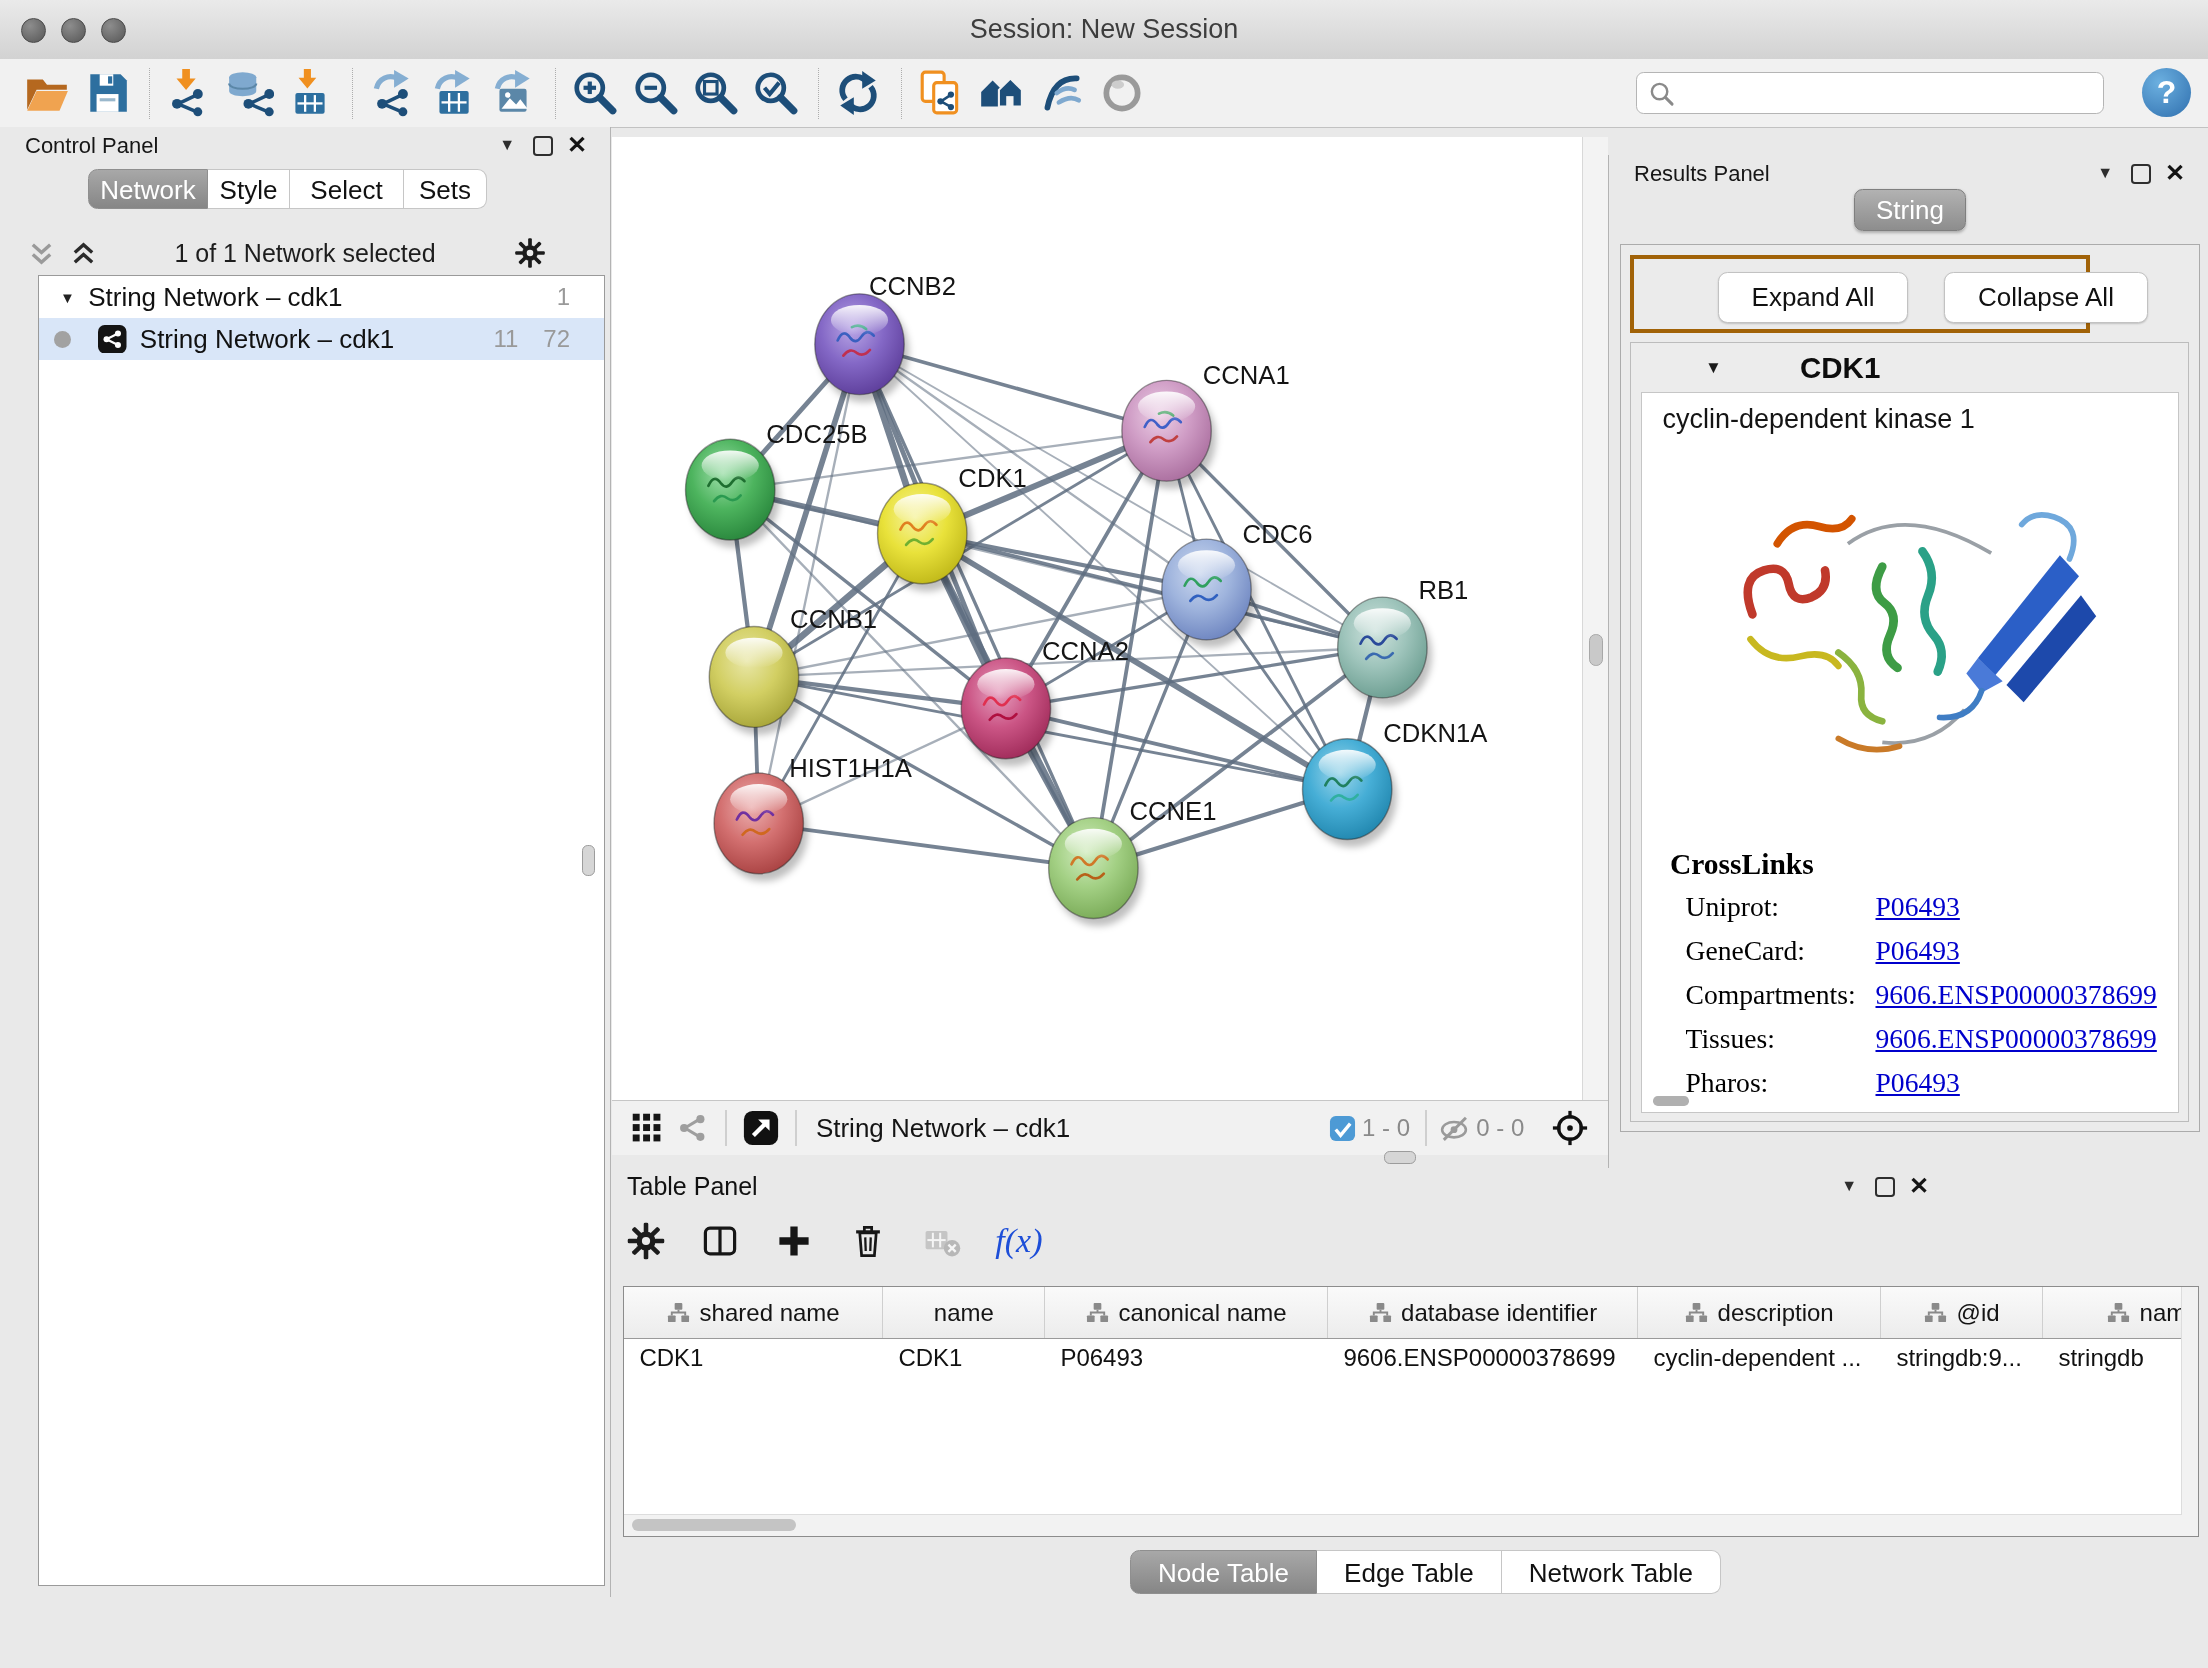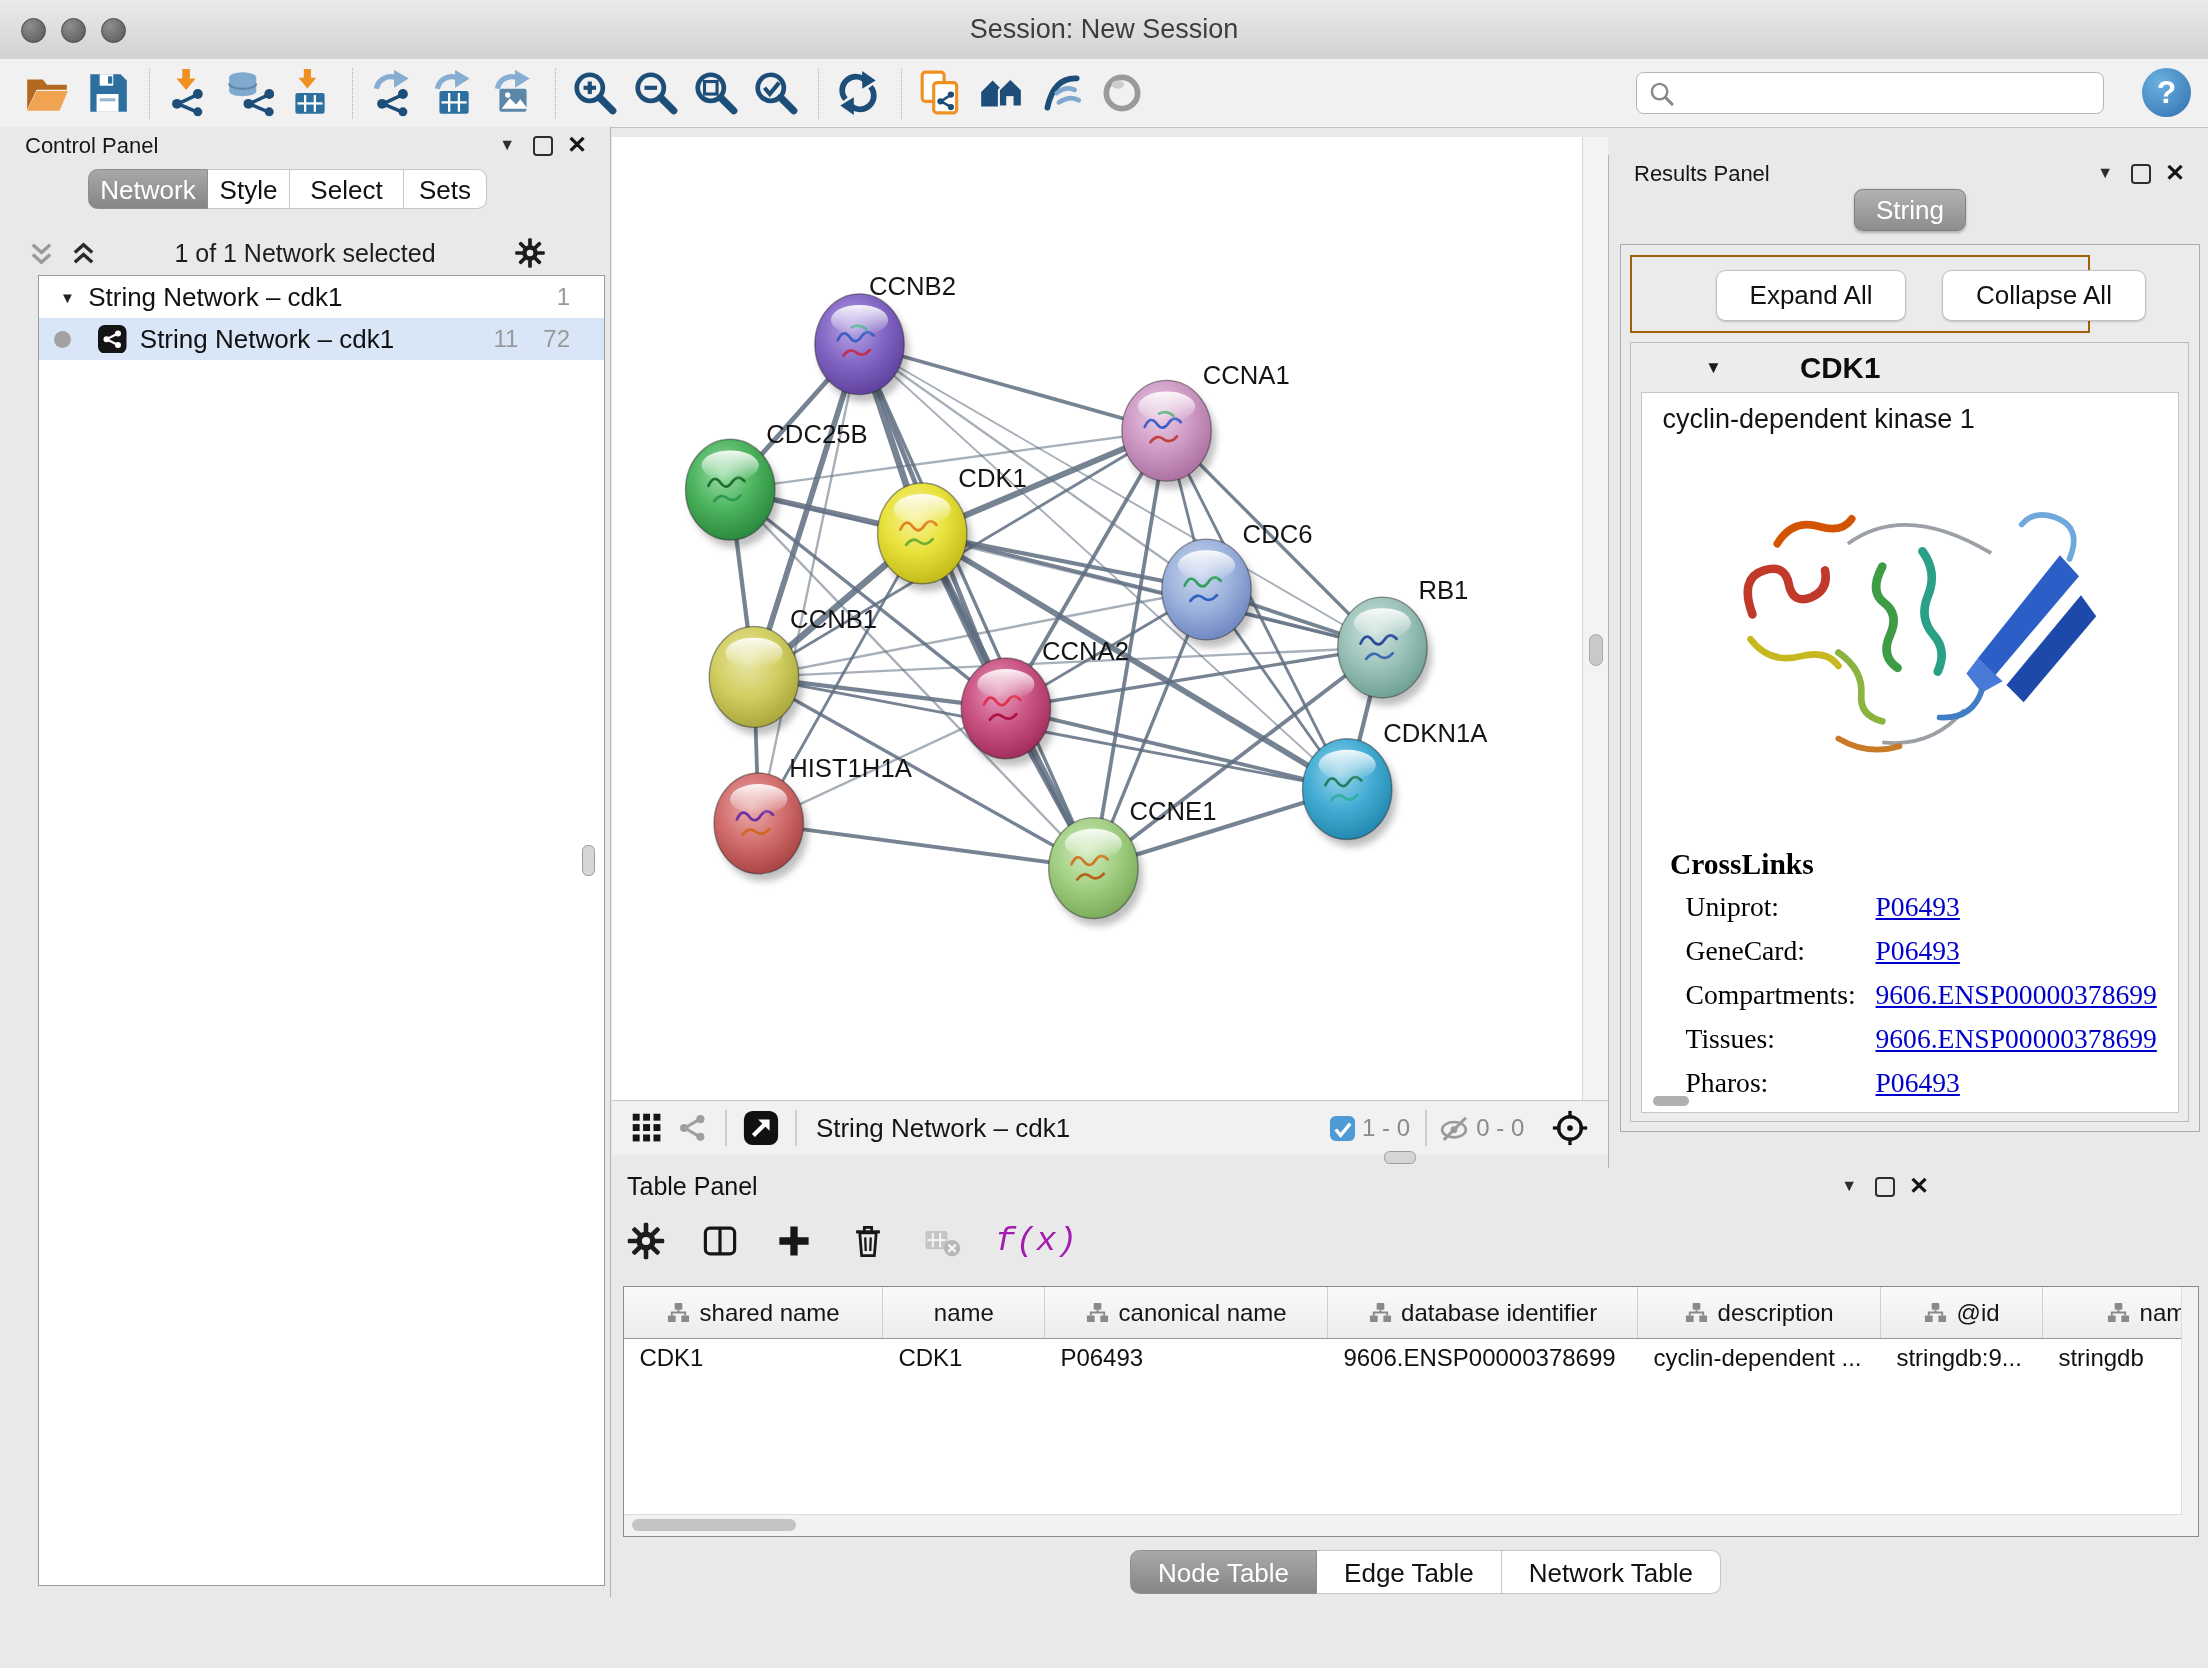"Expand All" .btnbox { border: 2px solid #a16207 -> 4px solid #a16207 }
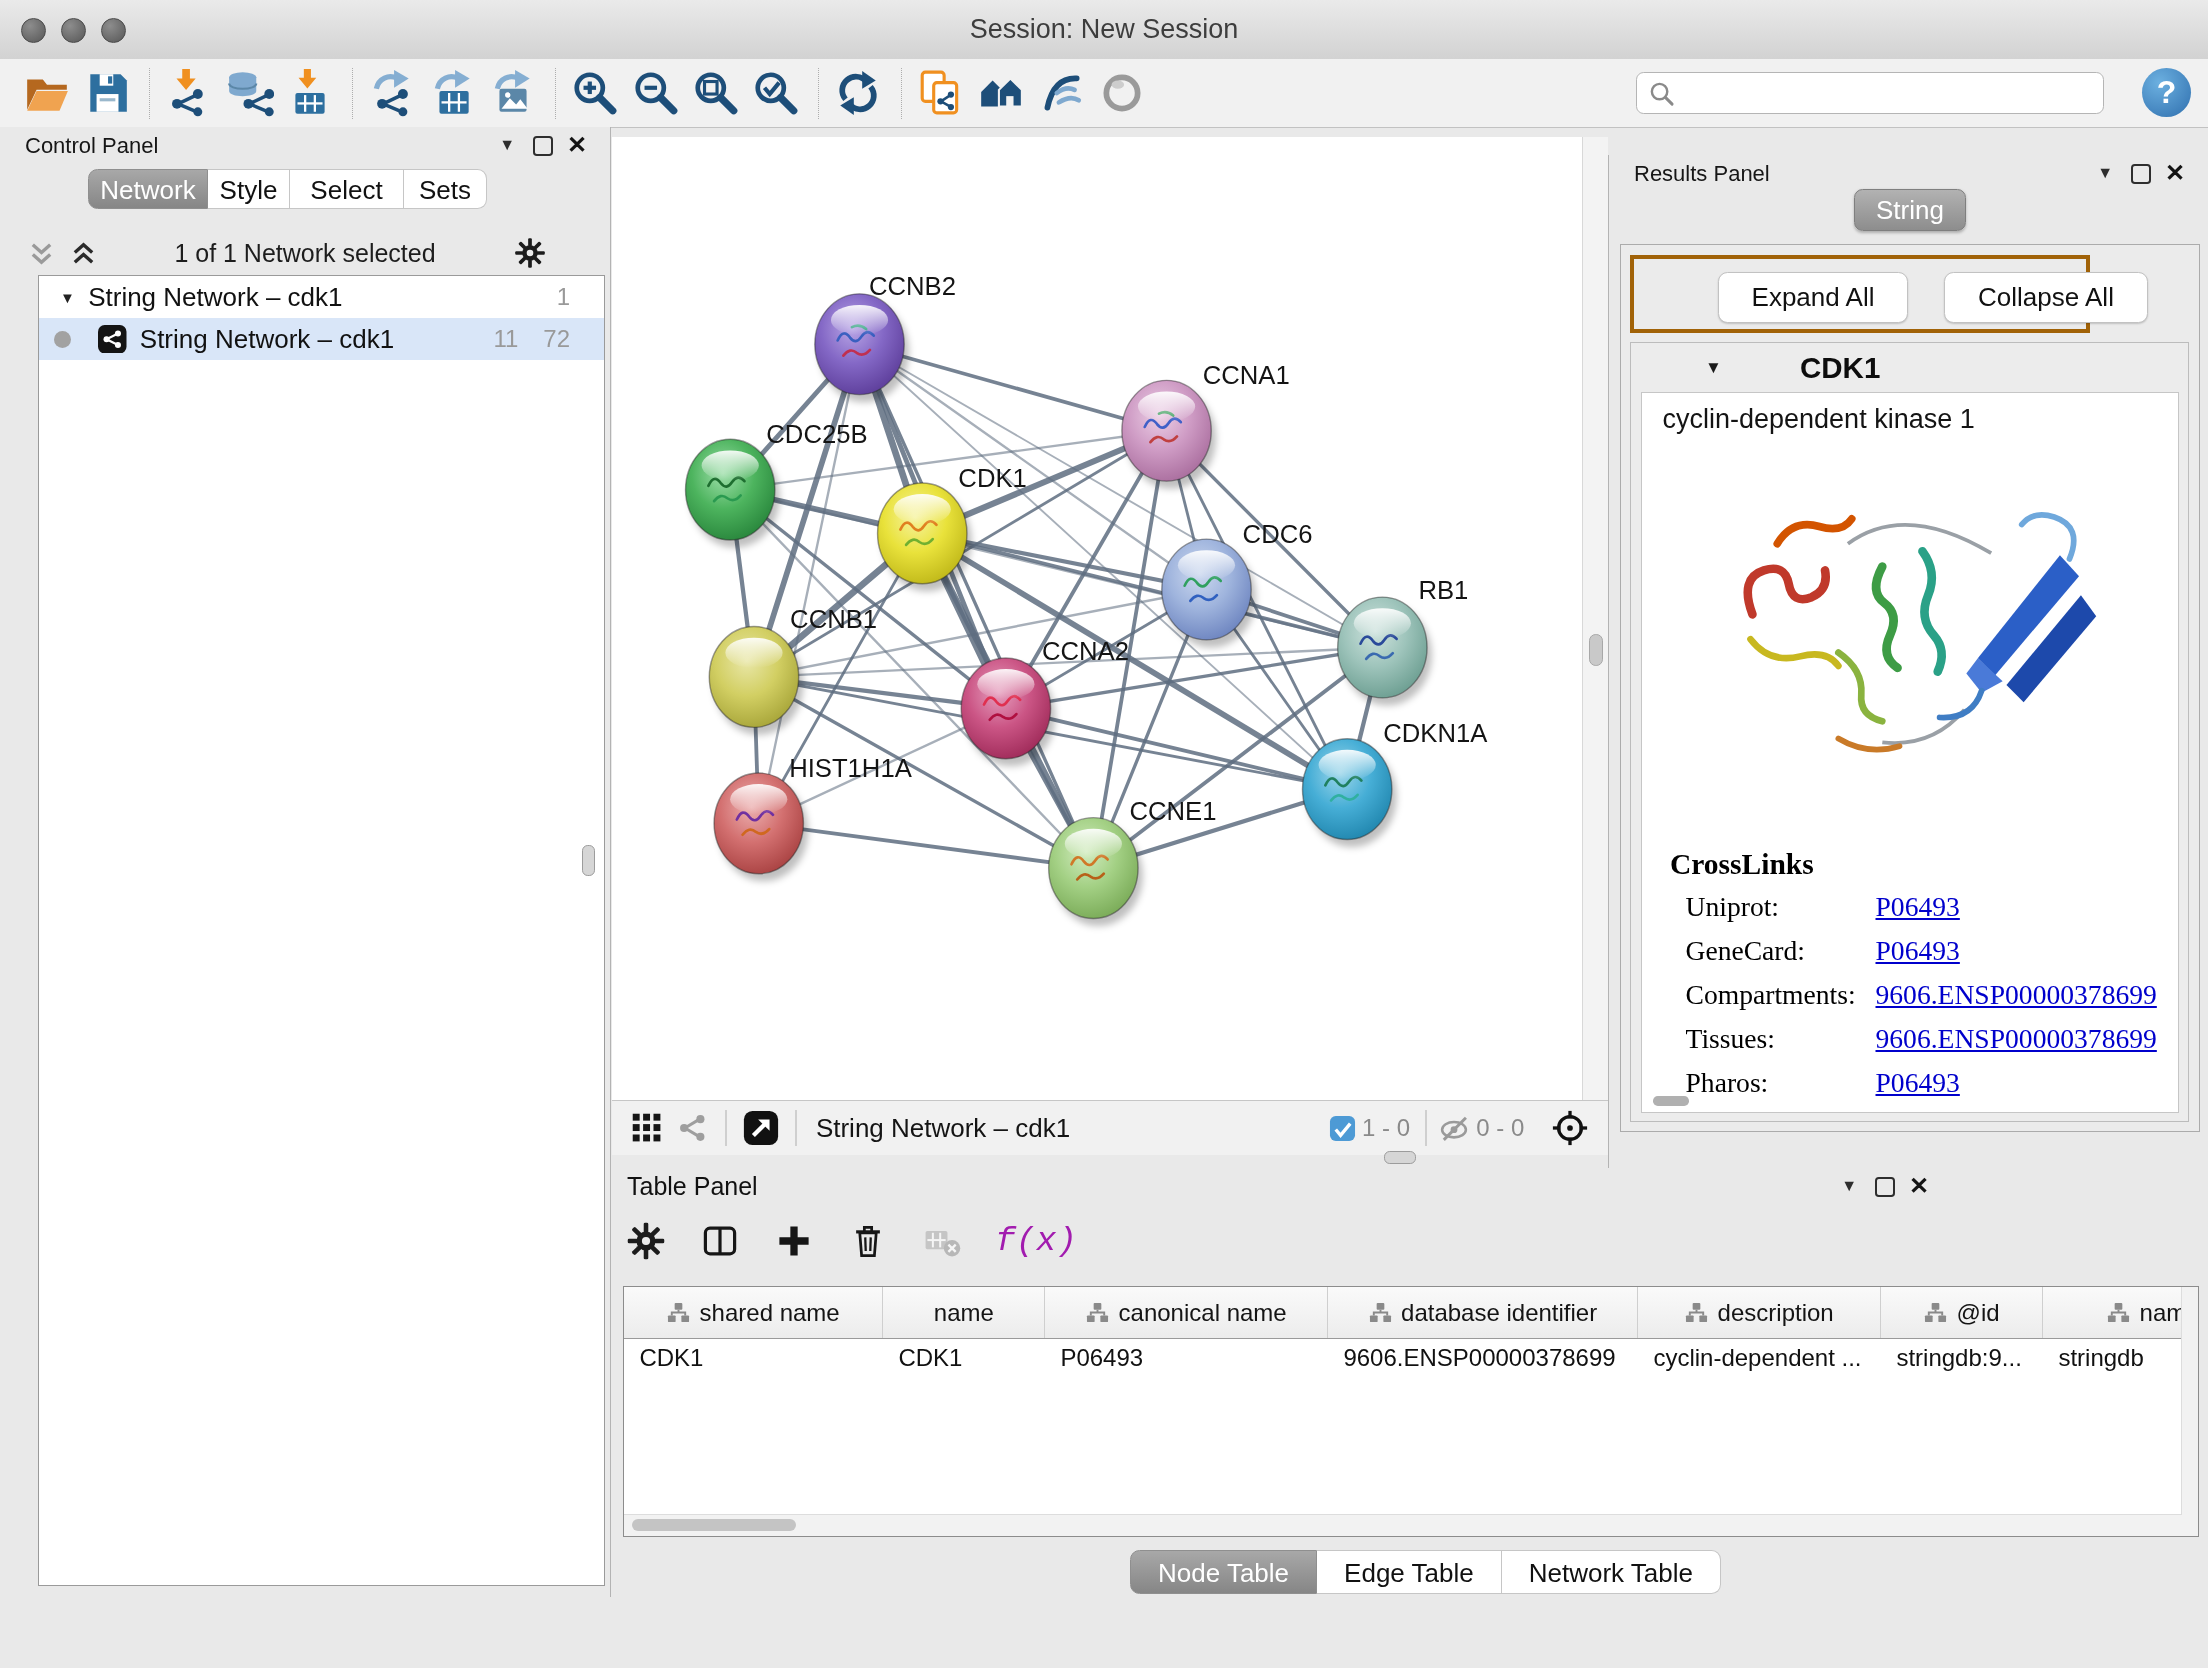"f(x)" .fxicon { color: #a21caf -> #1d4ed8; font-family: Liberation Mono, monospace -> Liberation Serif, serif }
